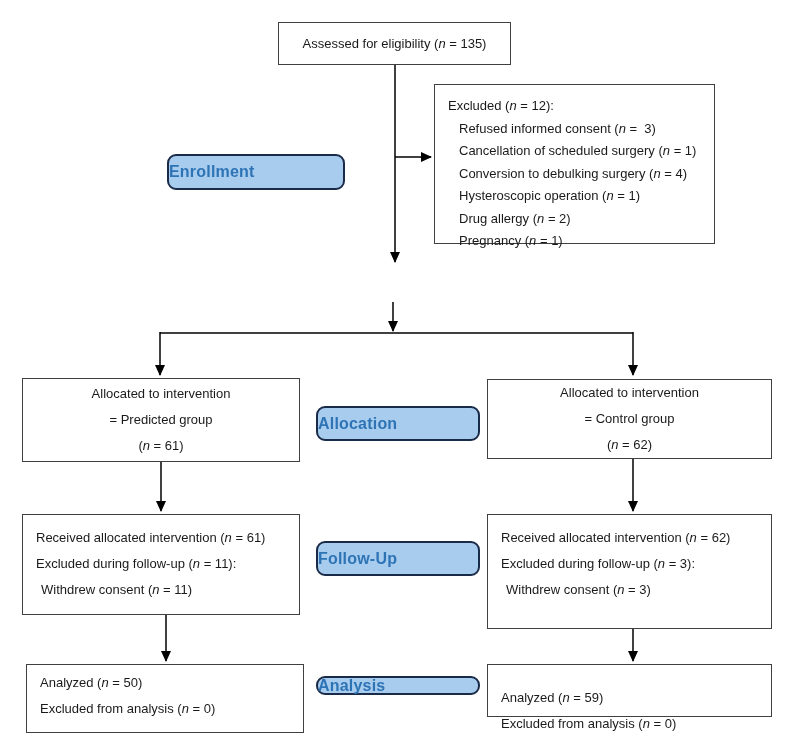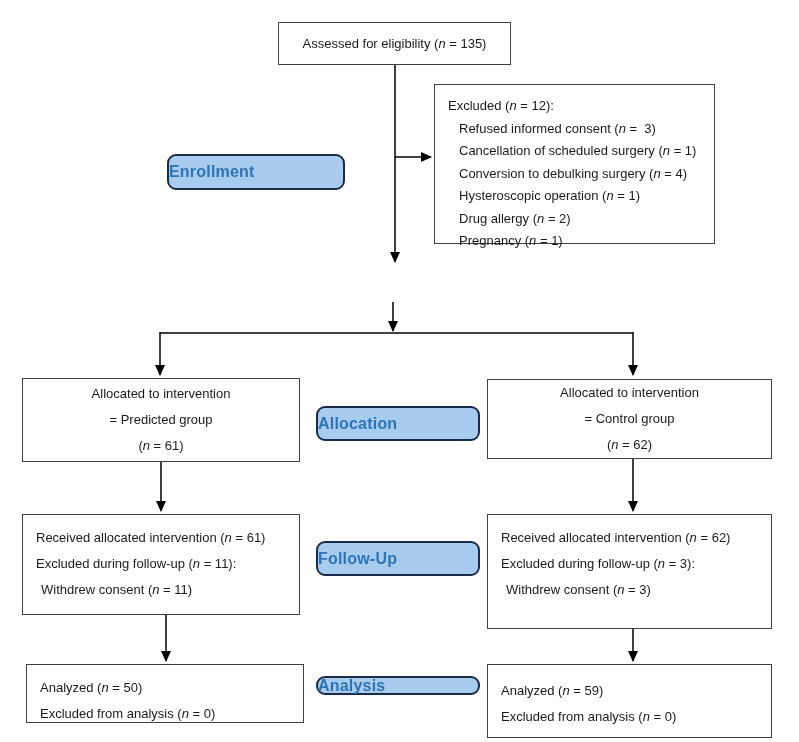"Analyzed (n = 50)" div.node { height: 59px -> 69px; padding-top: none -> 5px }
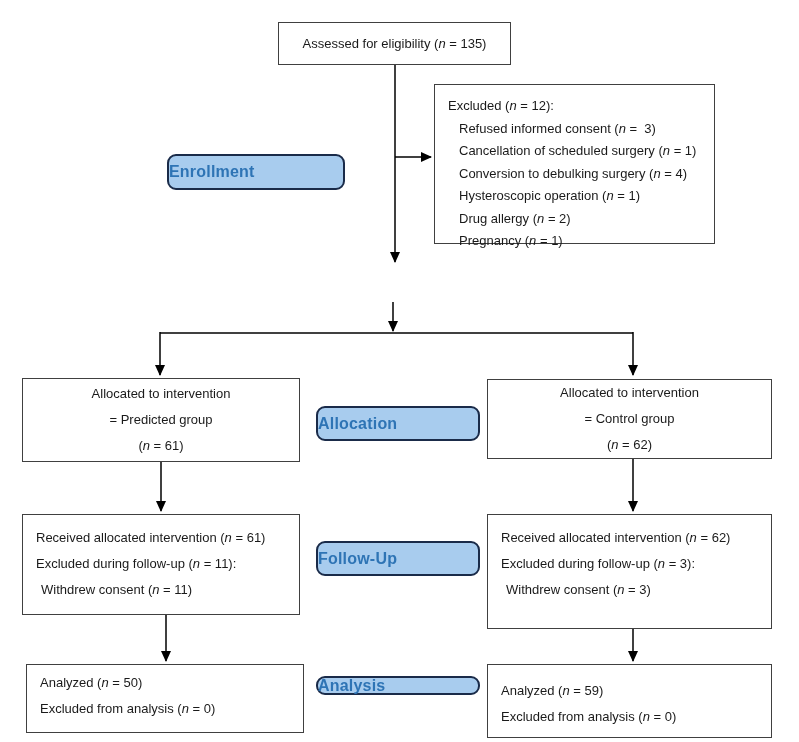"Analyzed (n = 59)" div.node { height: 74px -> 53px; padding-top: 13px -> 20px }
